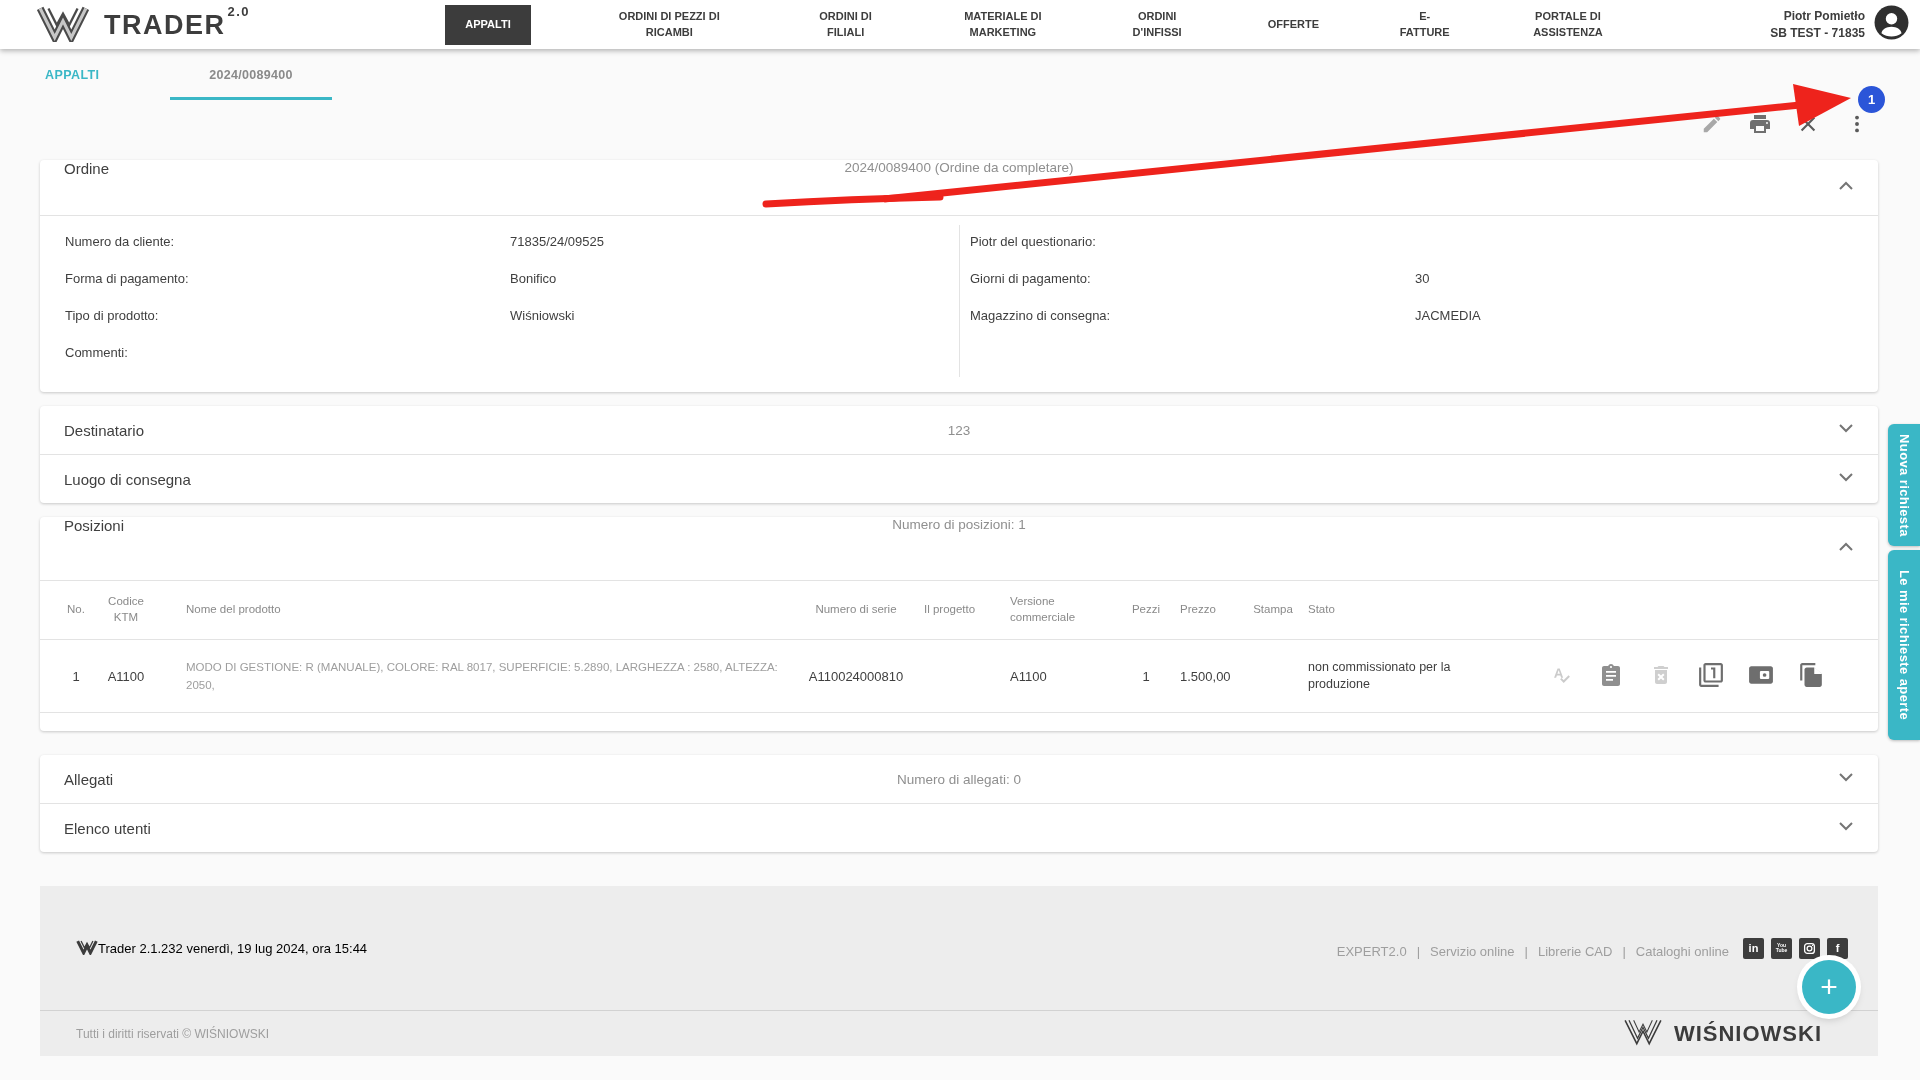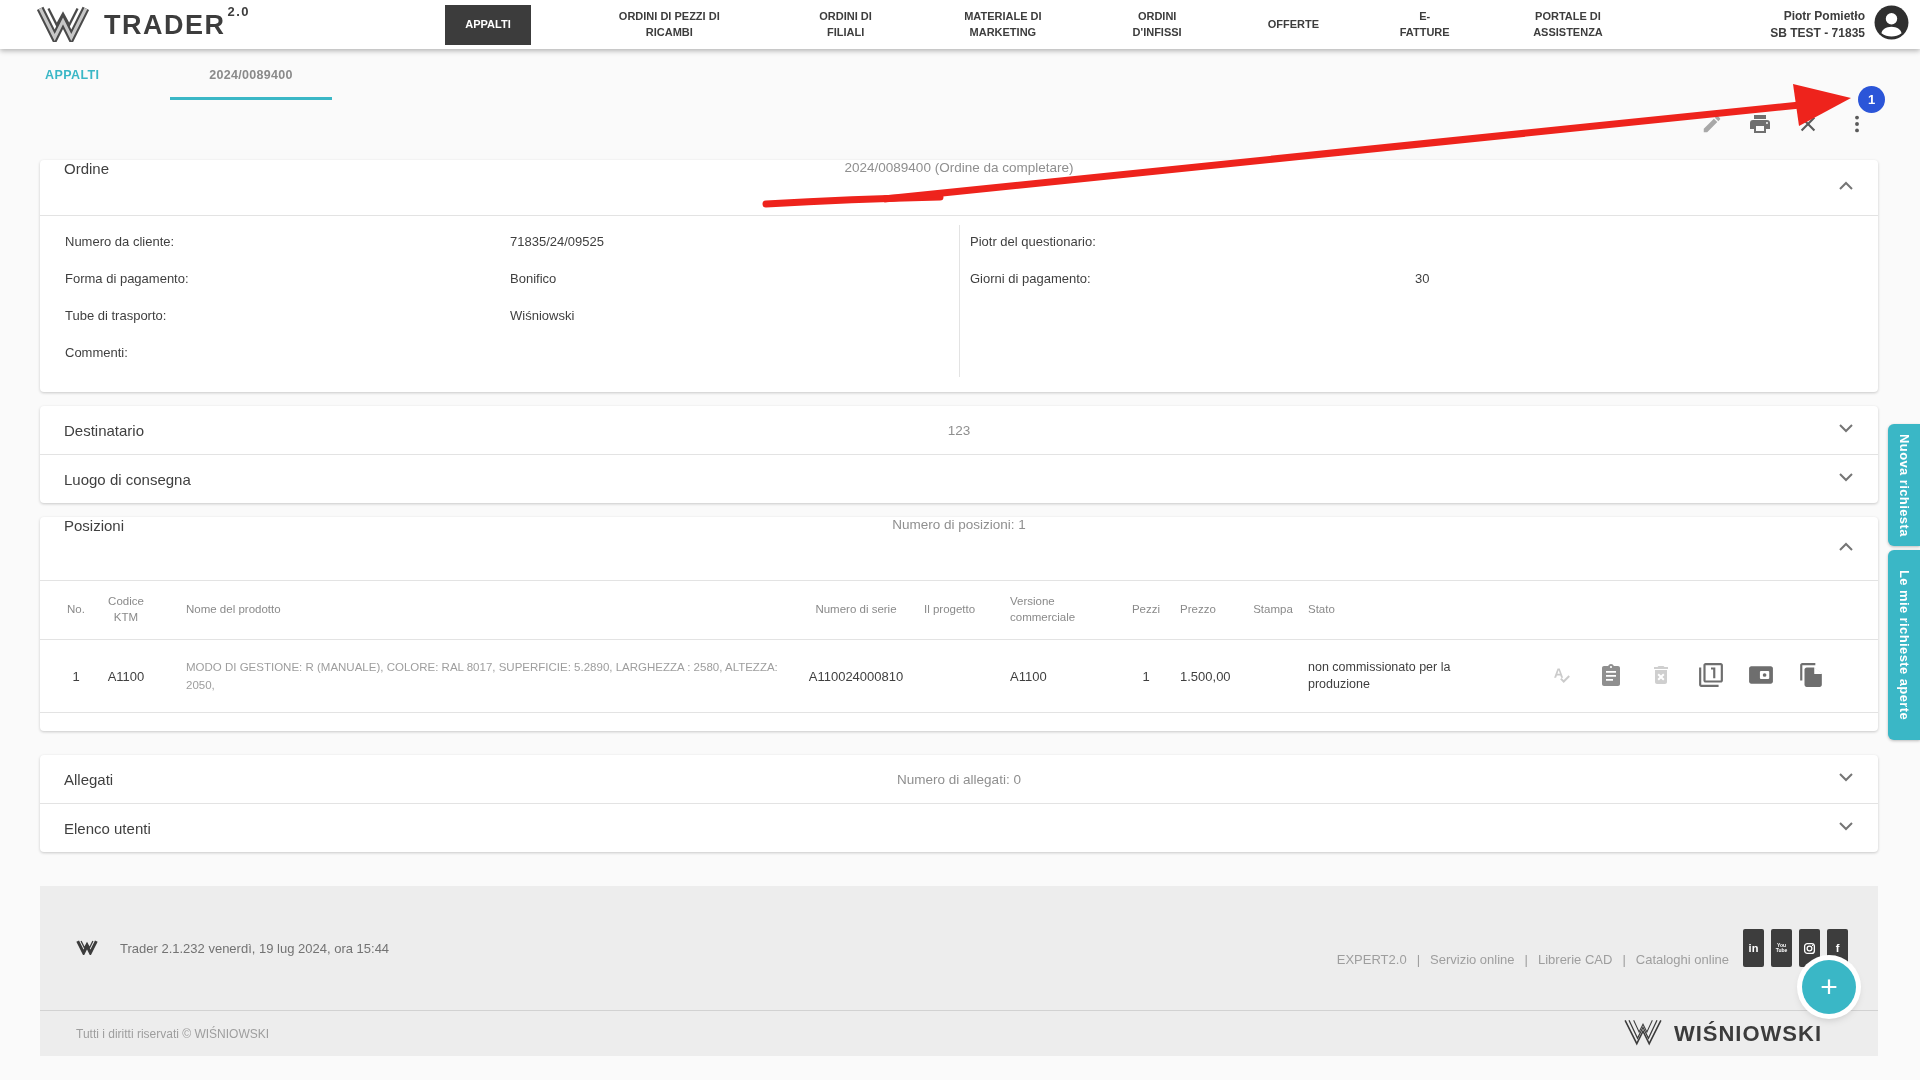"Tube di trasporto:" span.flabel { text: Tube di trasporto -> Tipo di prodotto }
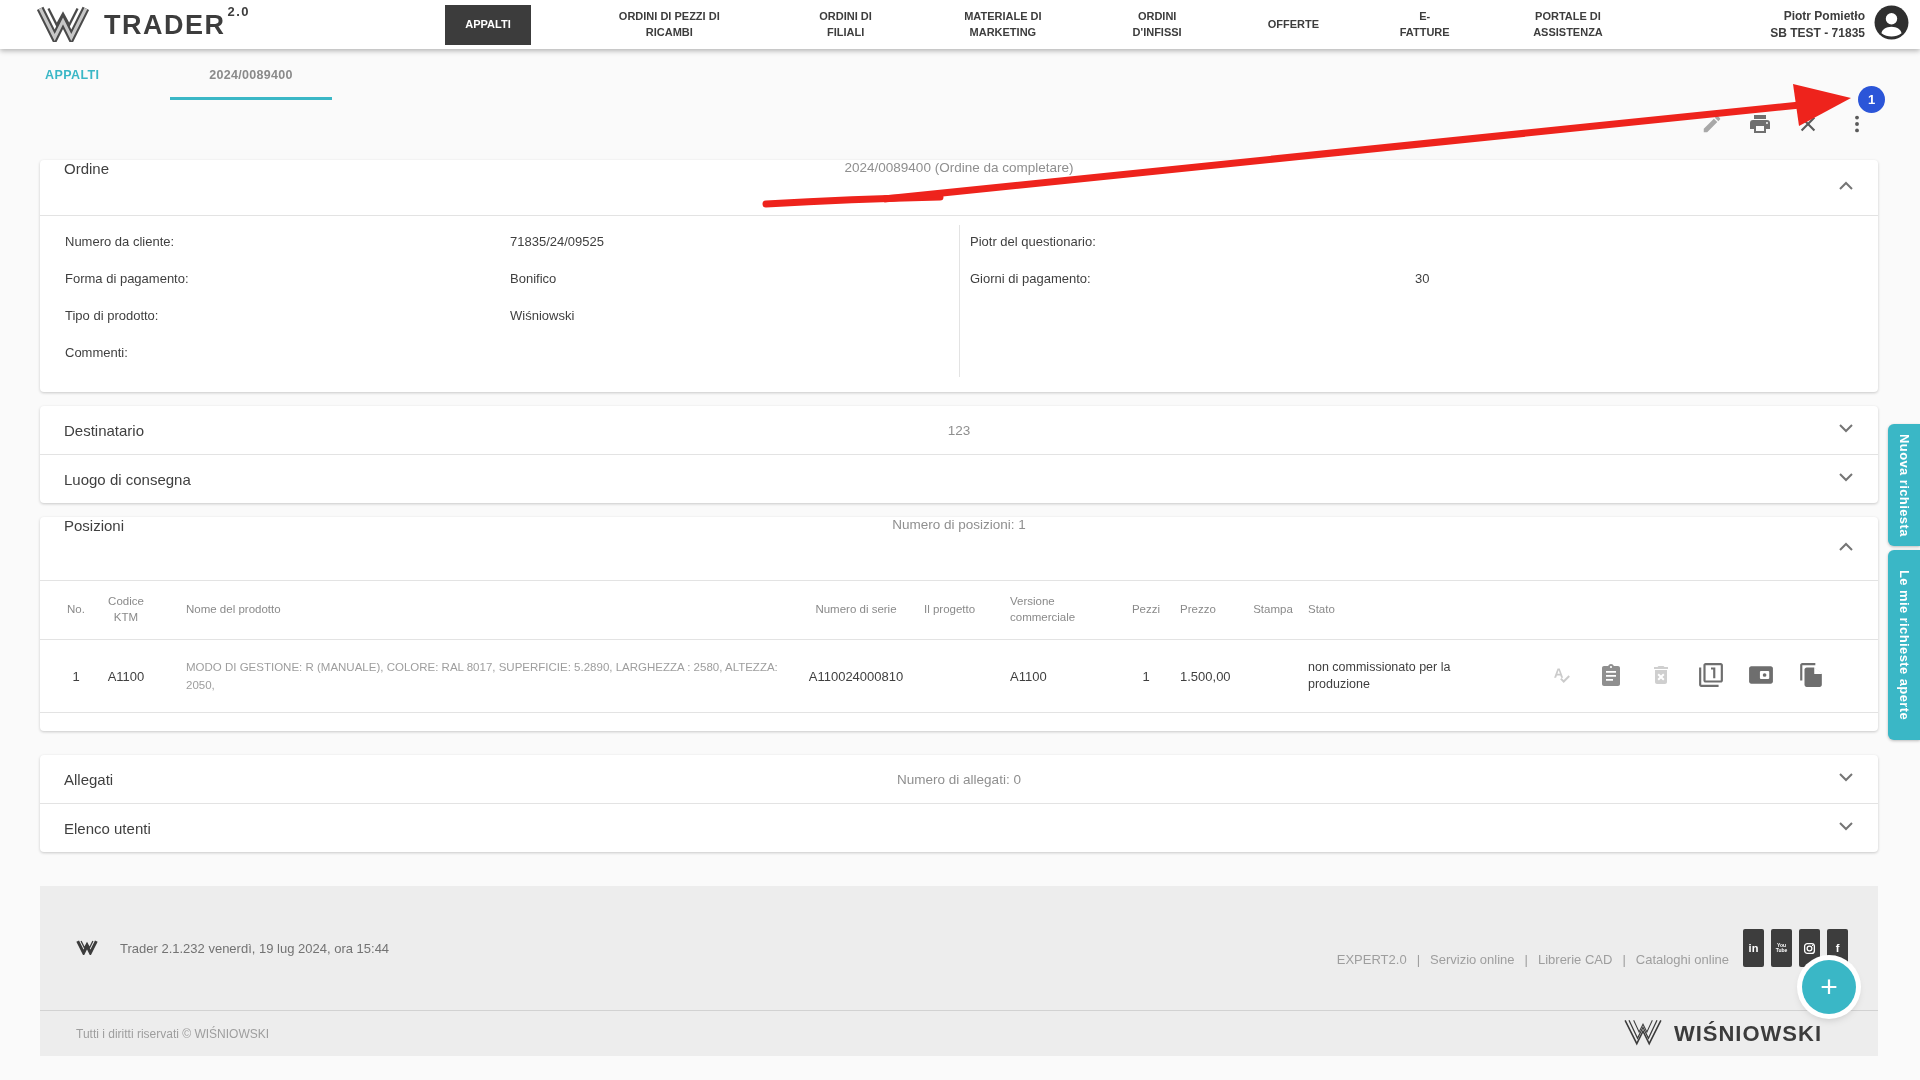"Magazzino di consegna:" div.frow { html: none -> <div> <span>Magazzino di consegna:</span> <span>JACMEDIA</span> </div> }
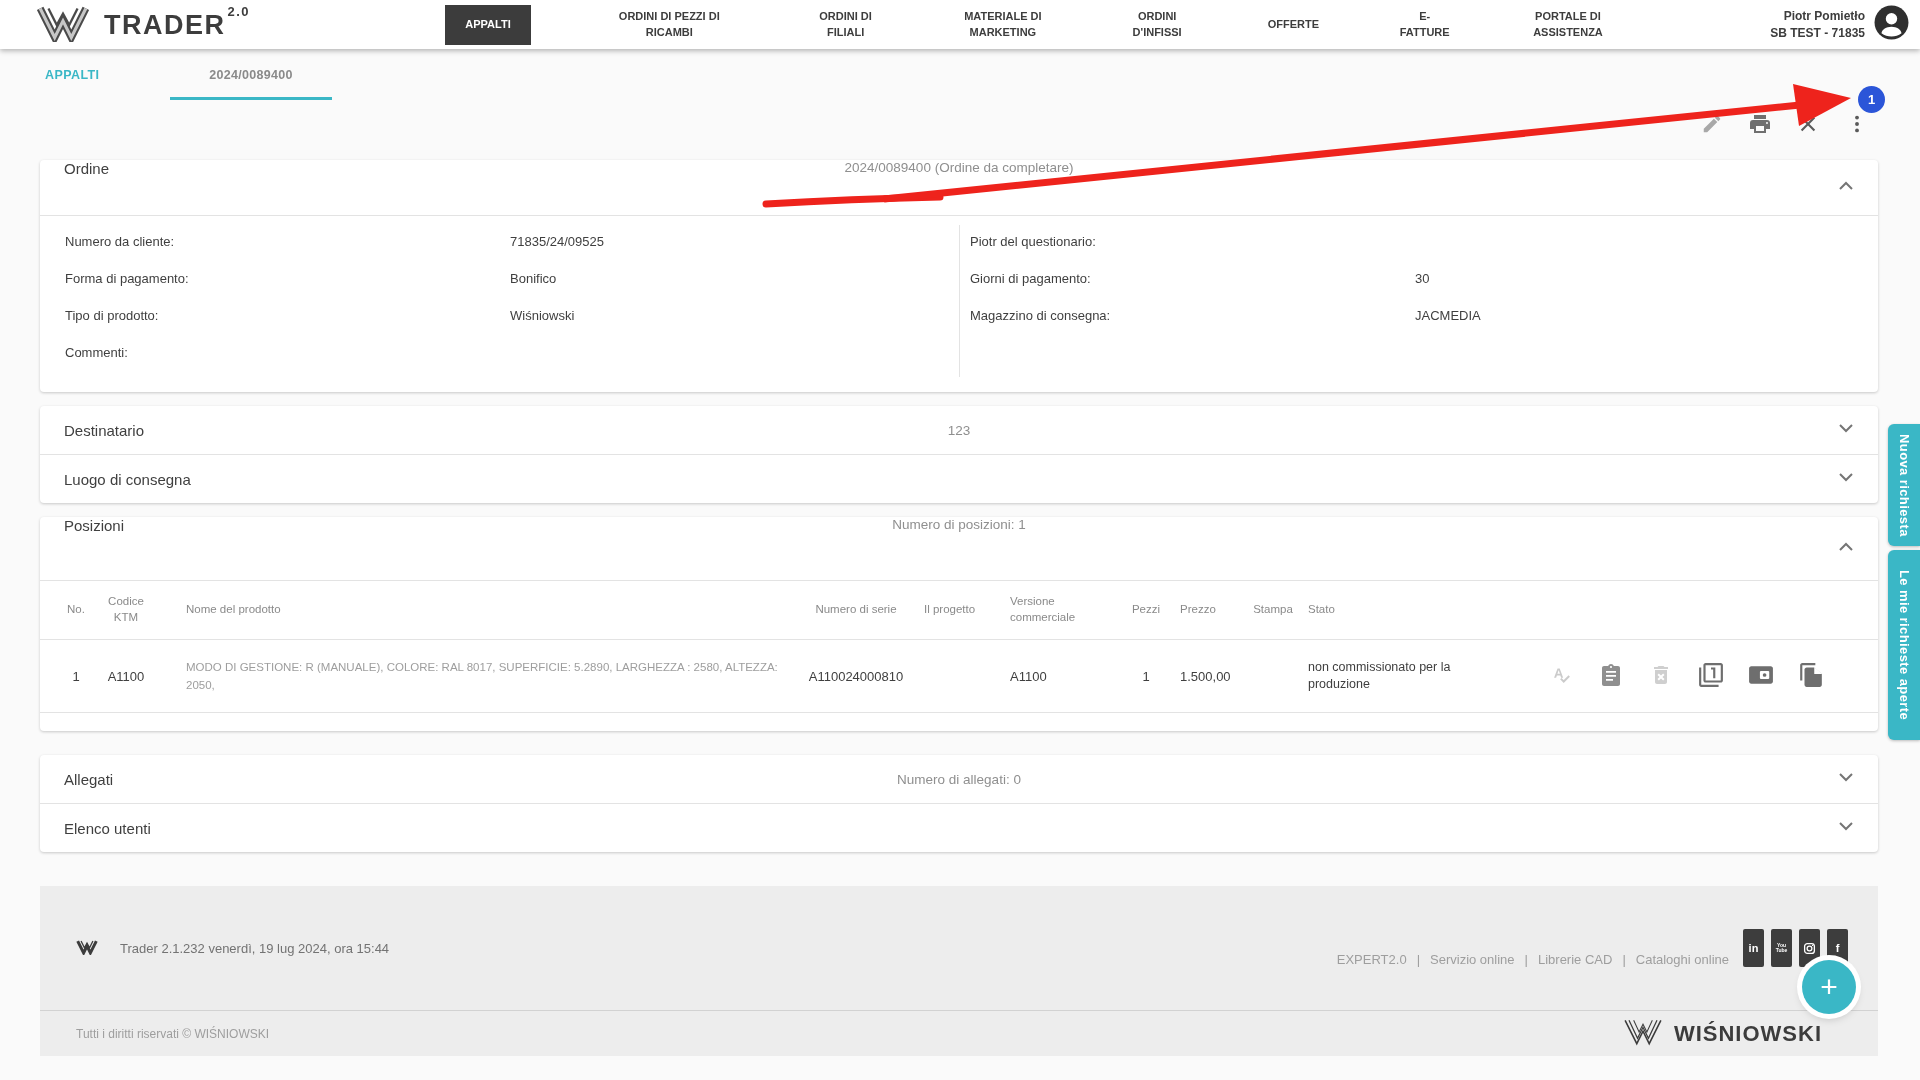"Trader 2.1.232 venerdì, 19 lug" .foot-left { color: #737373 -> #000000; gap: 22px -> 0 }
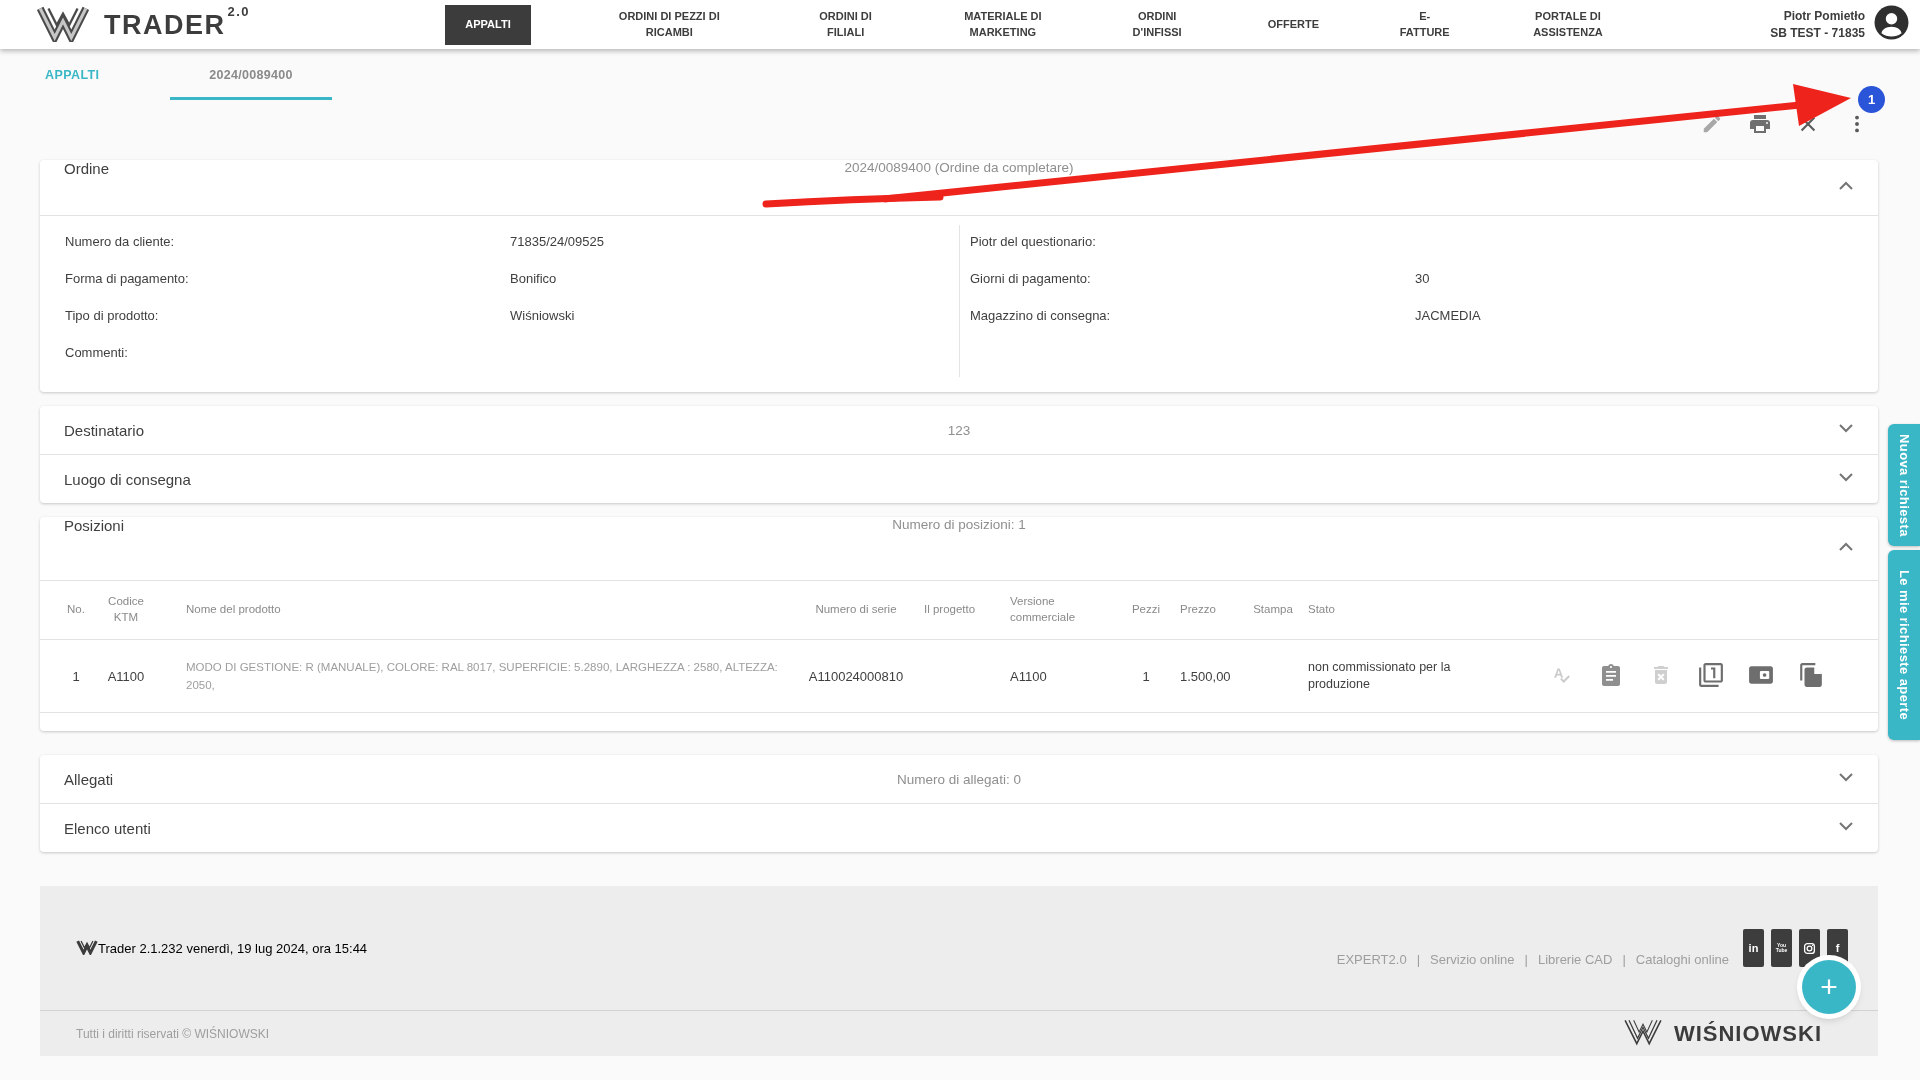"in" .soc { height: 38px -> 21px }
